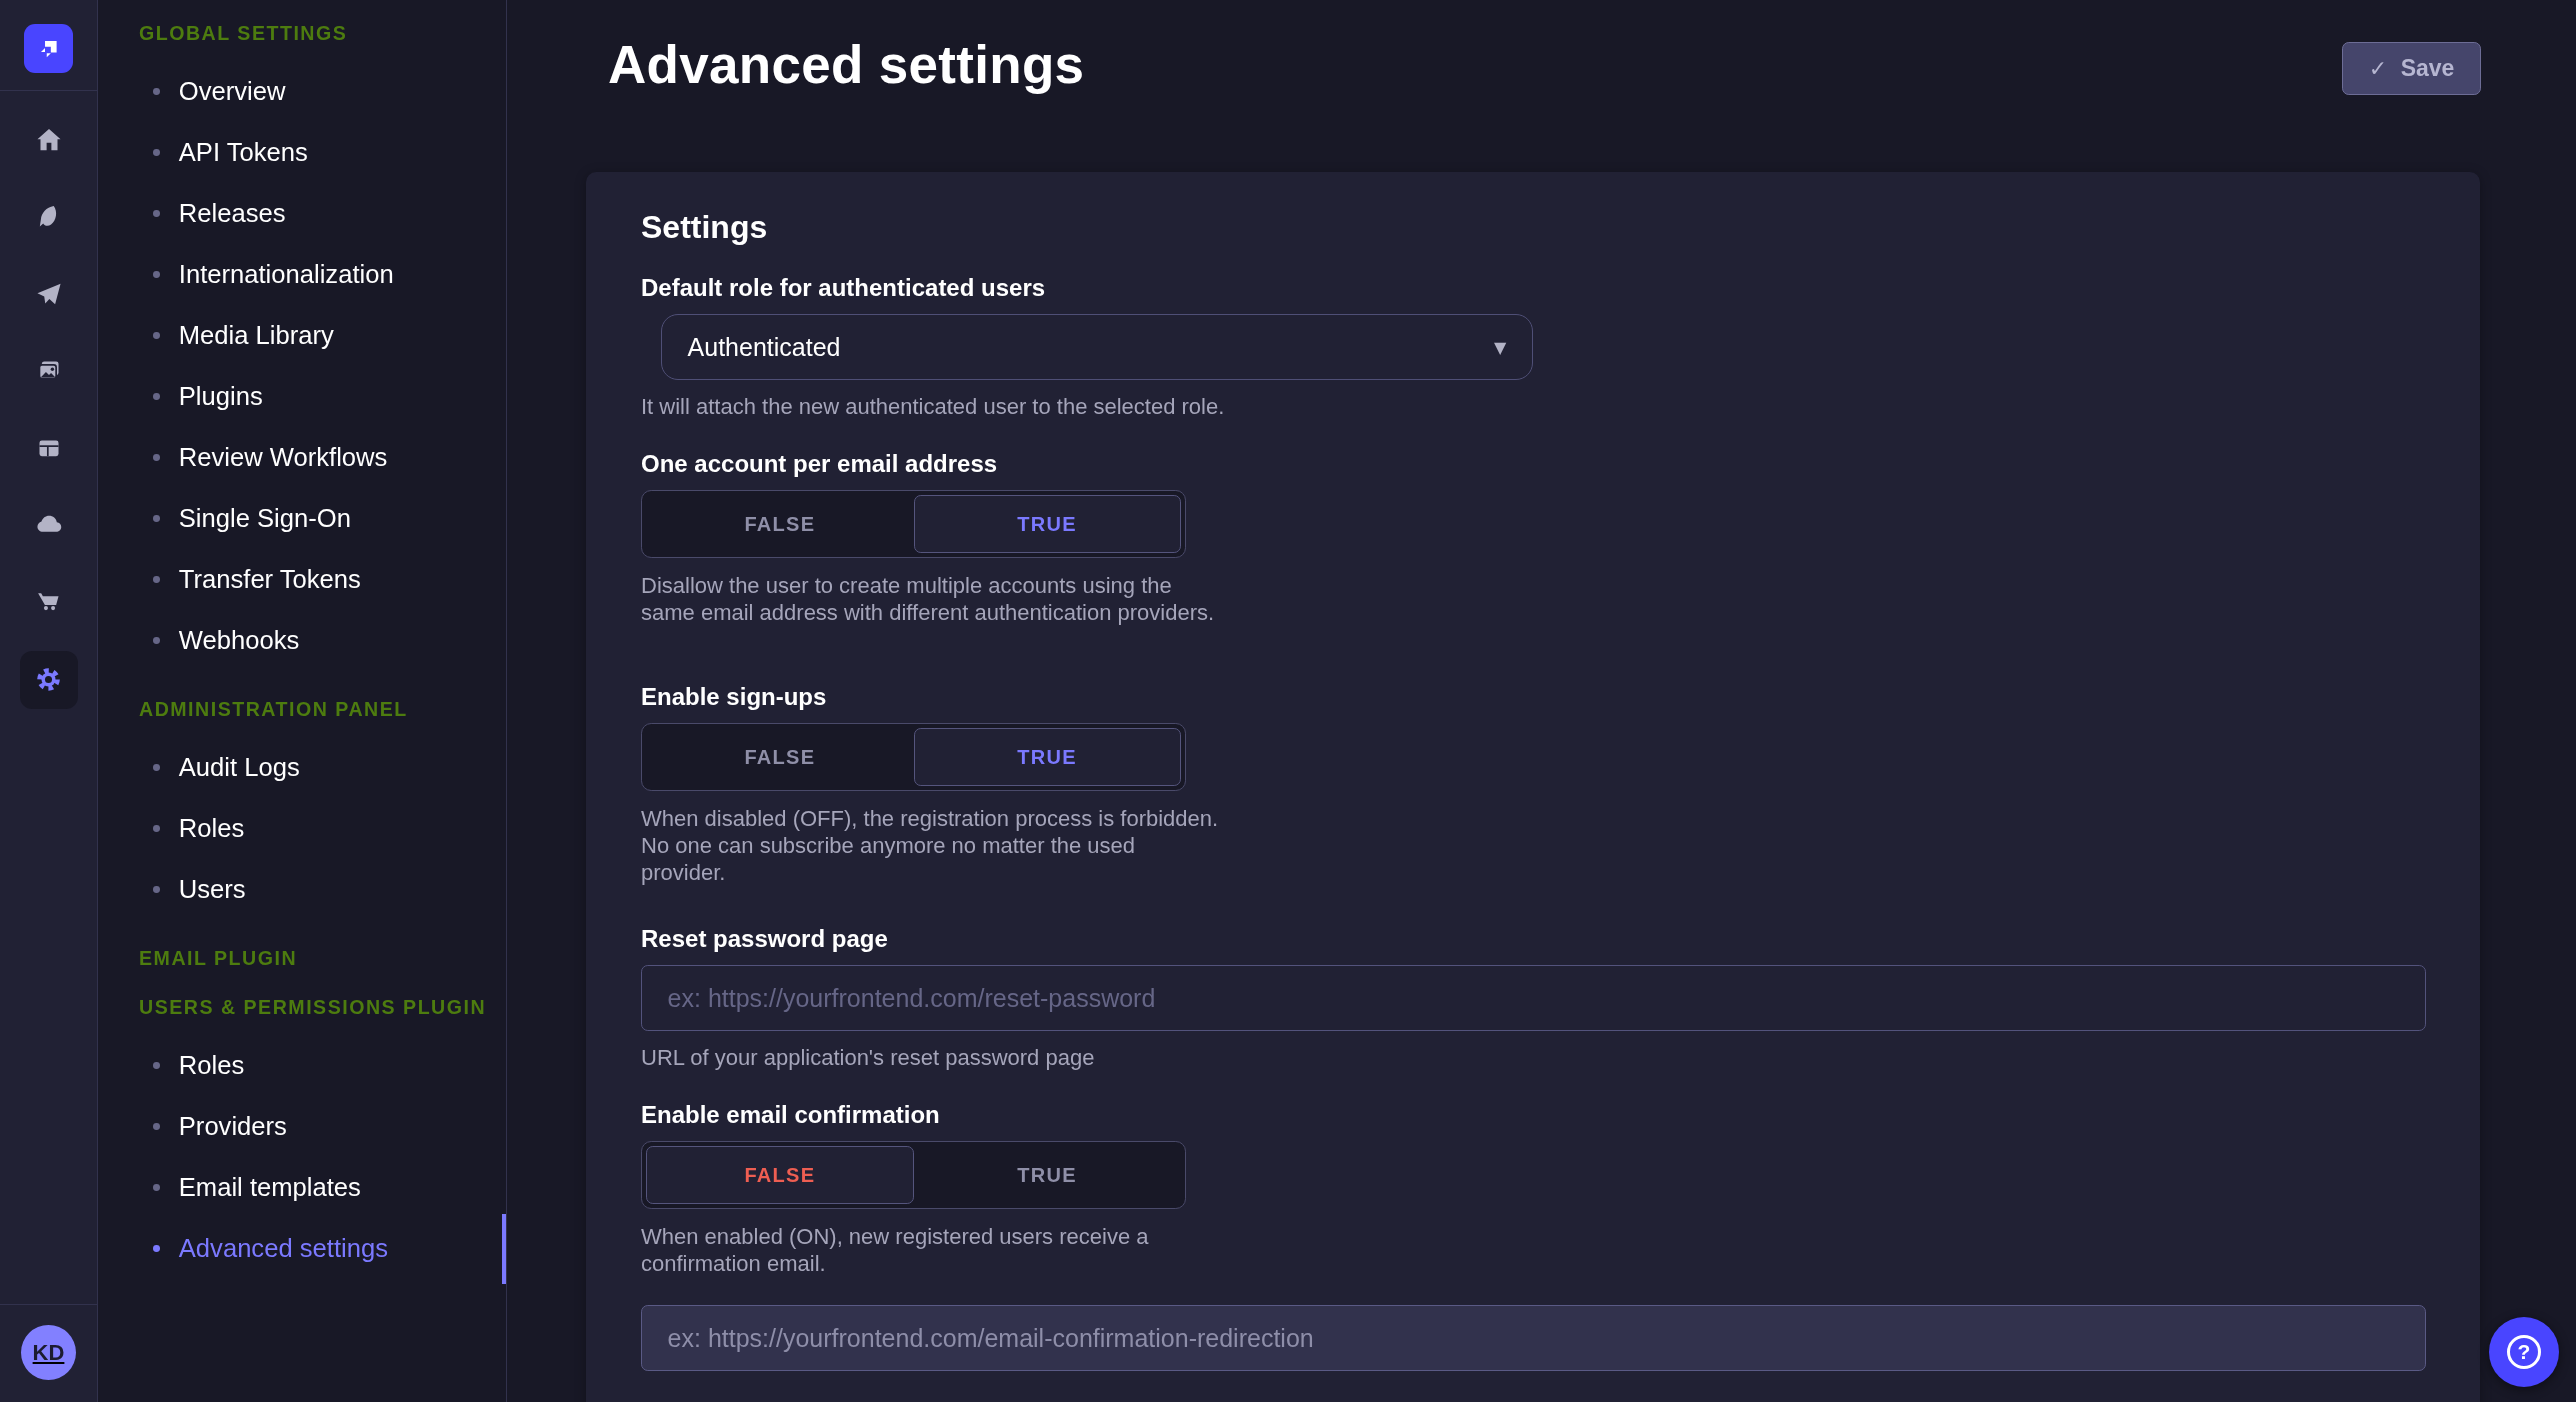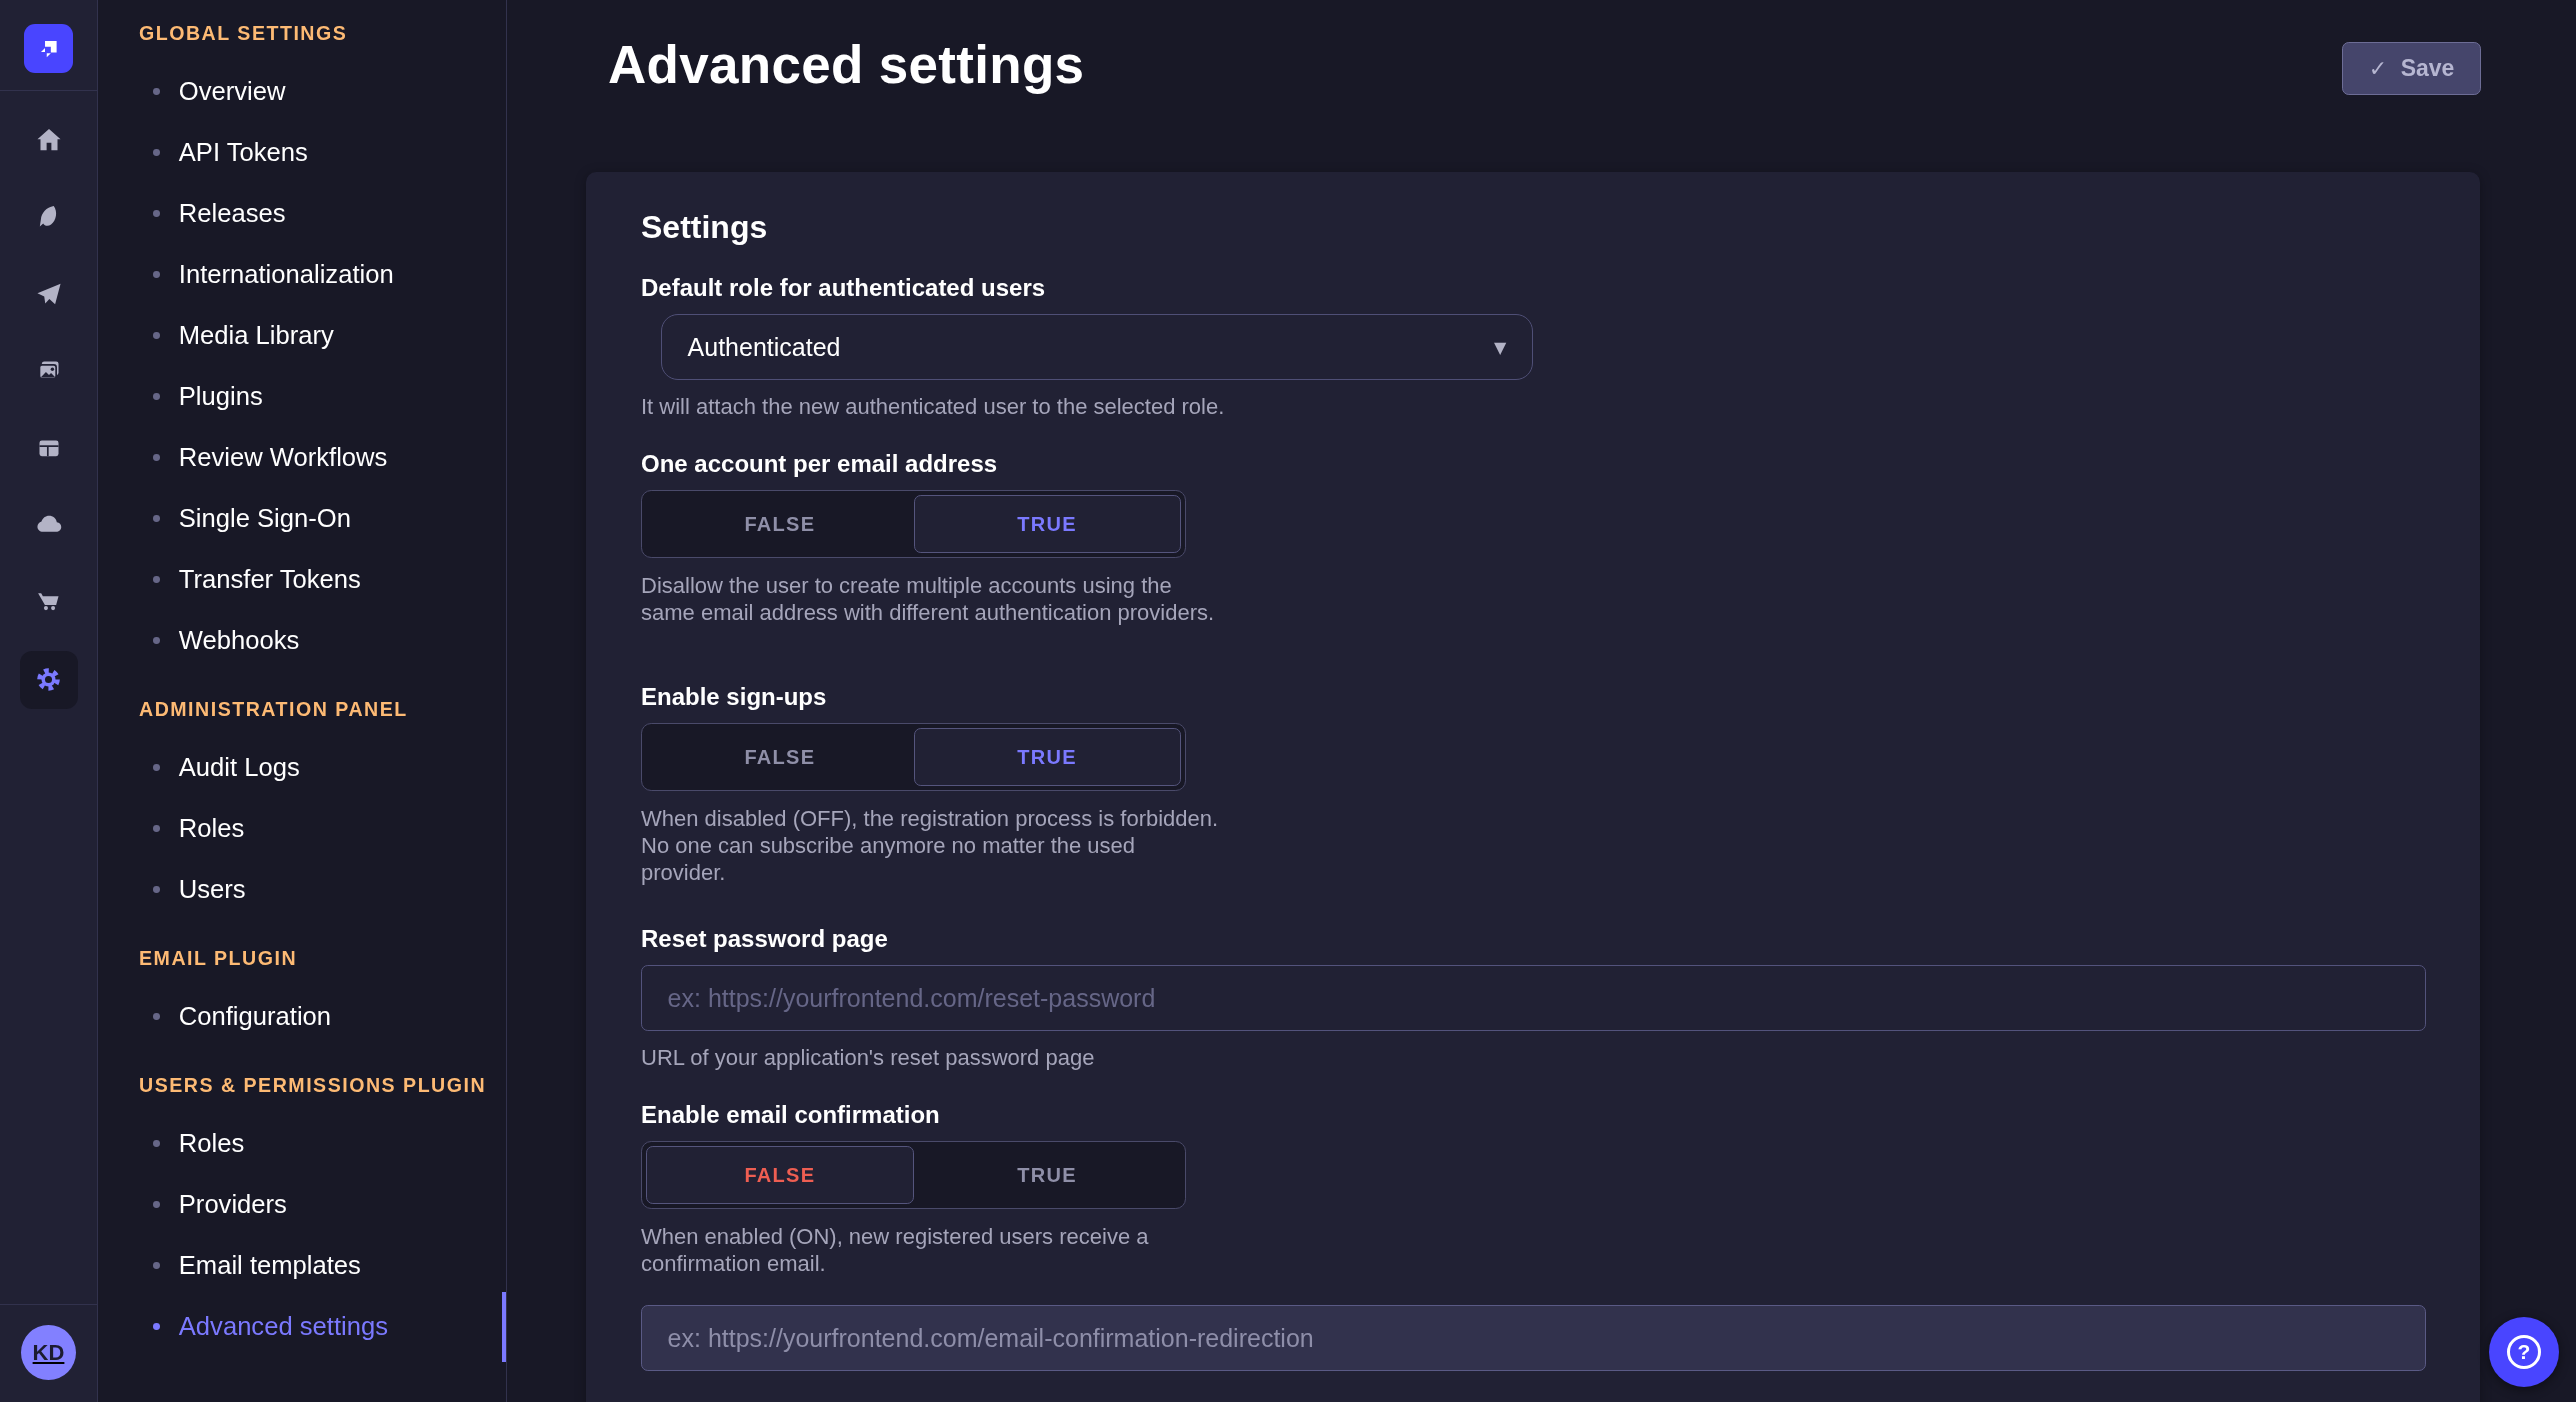"GLOBAL SETTINGS" .sec-label { color: #fdba74 -> #4d7c0f }
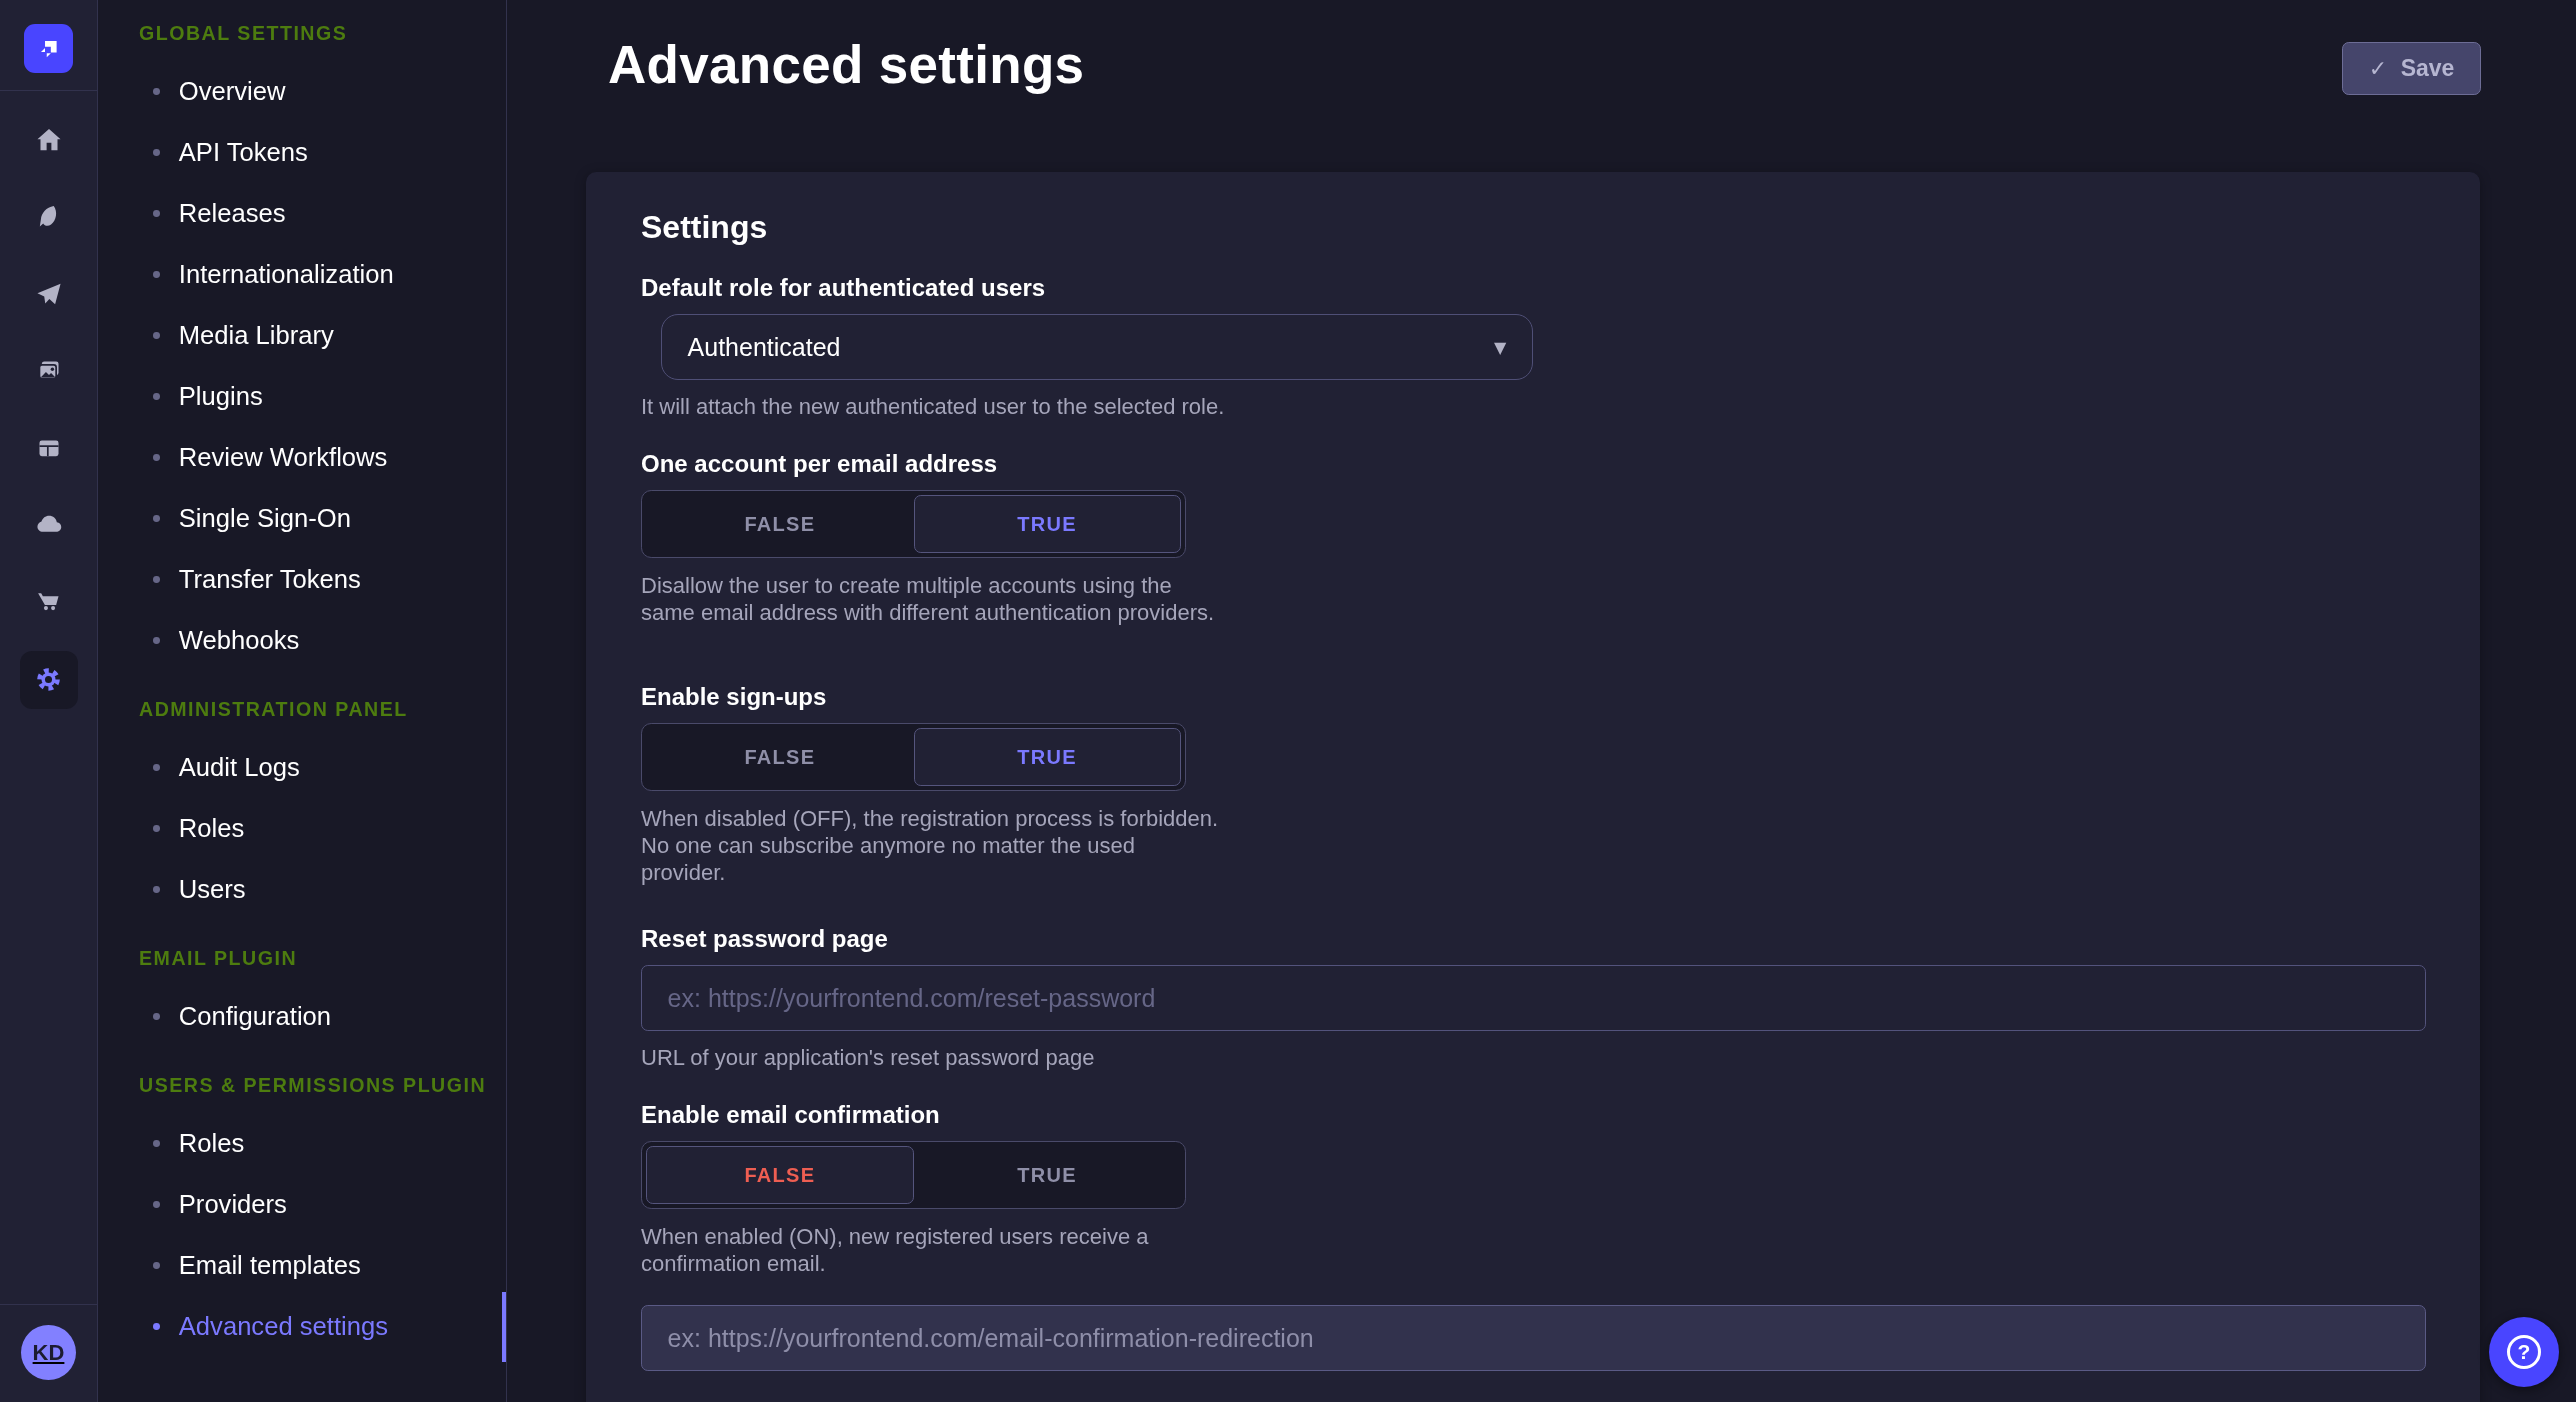"Configuration" div.nav-item { html: <div> <span></span> <span>Configuration</span> </div> -> none }
